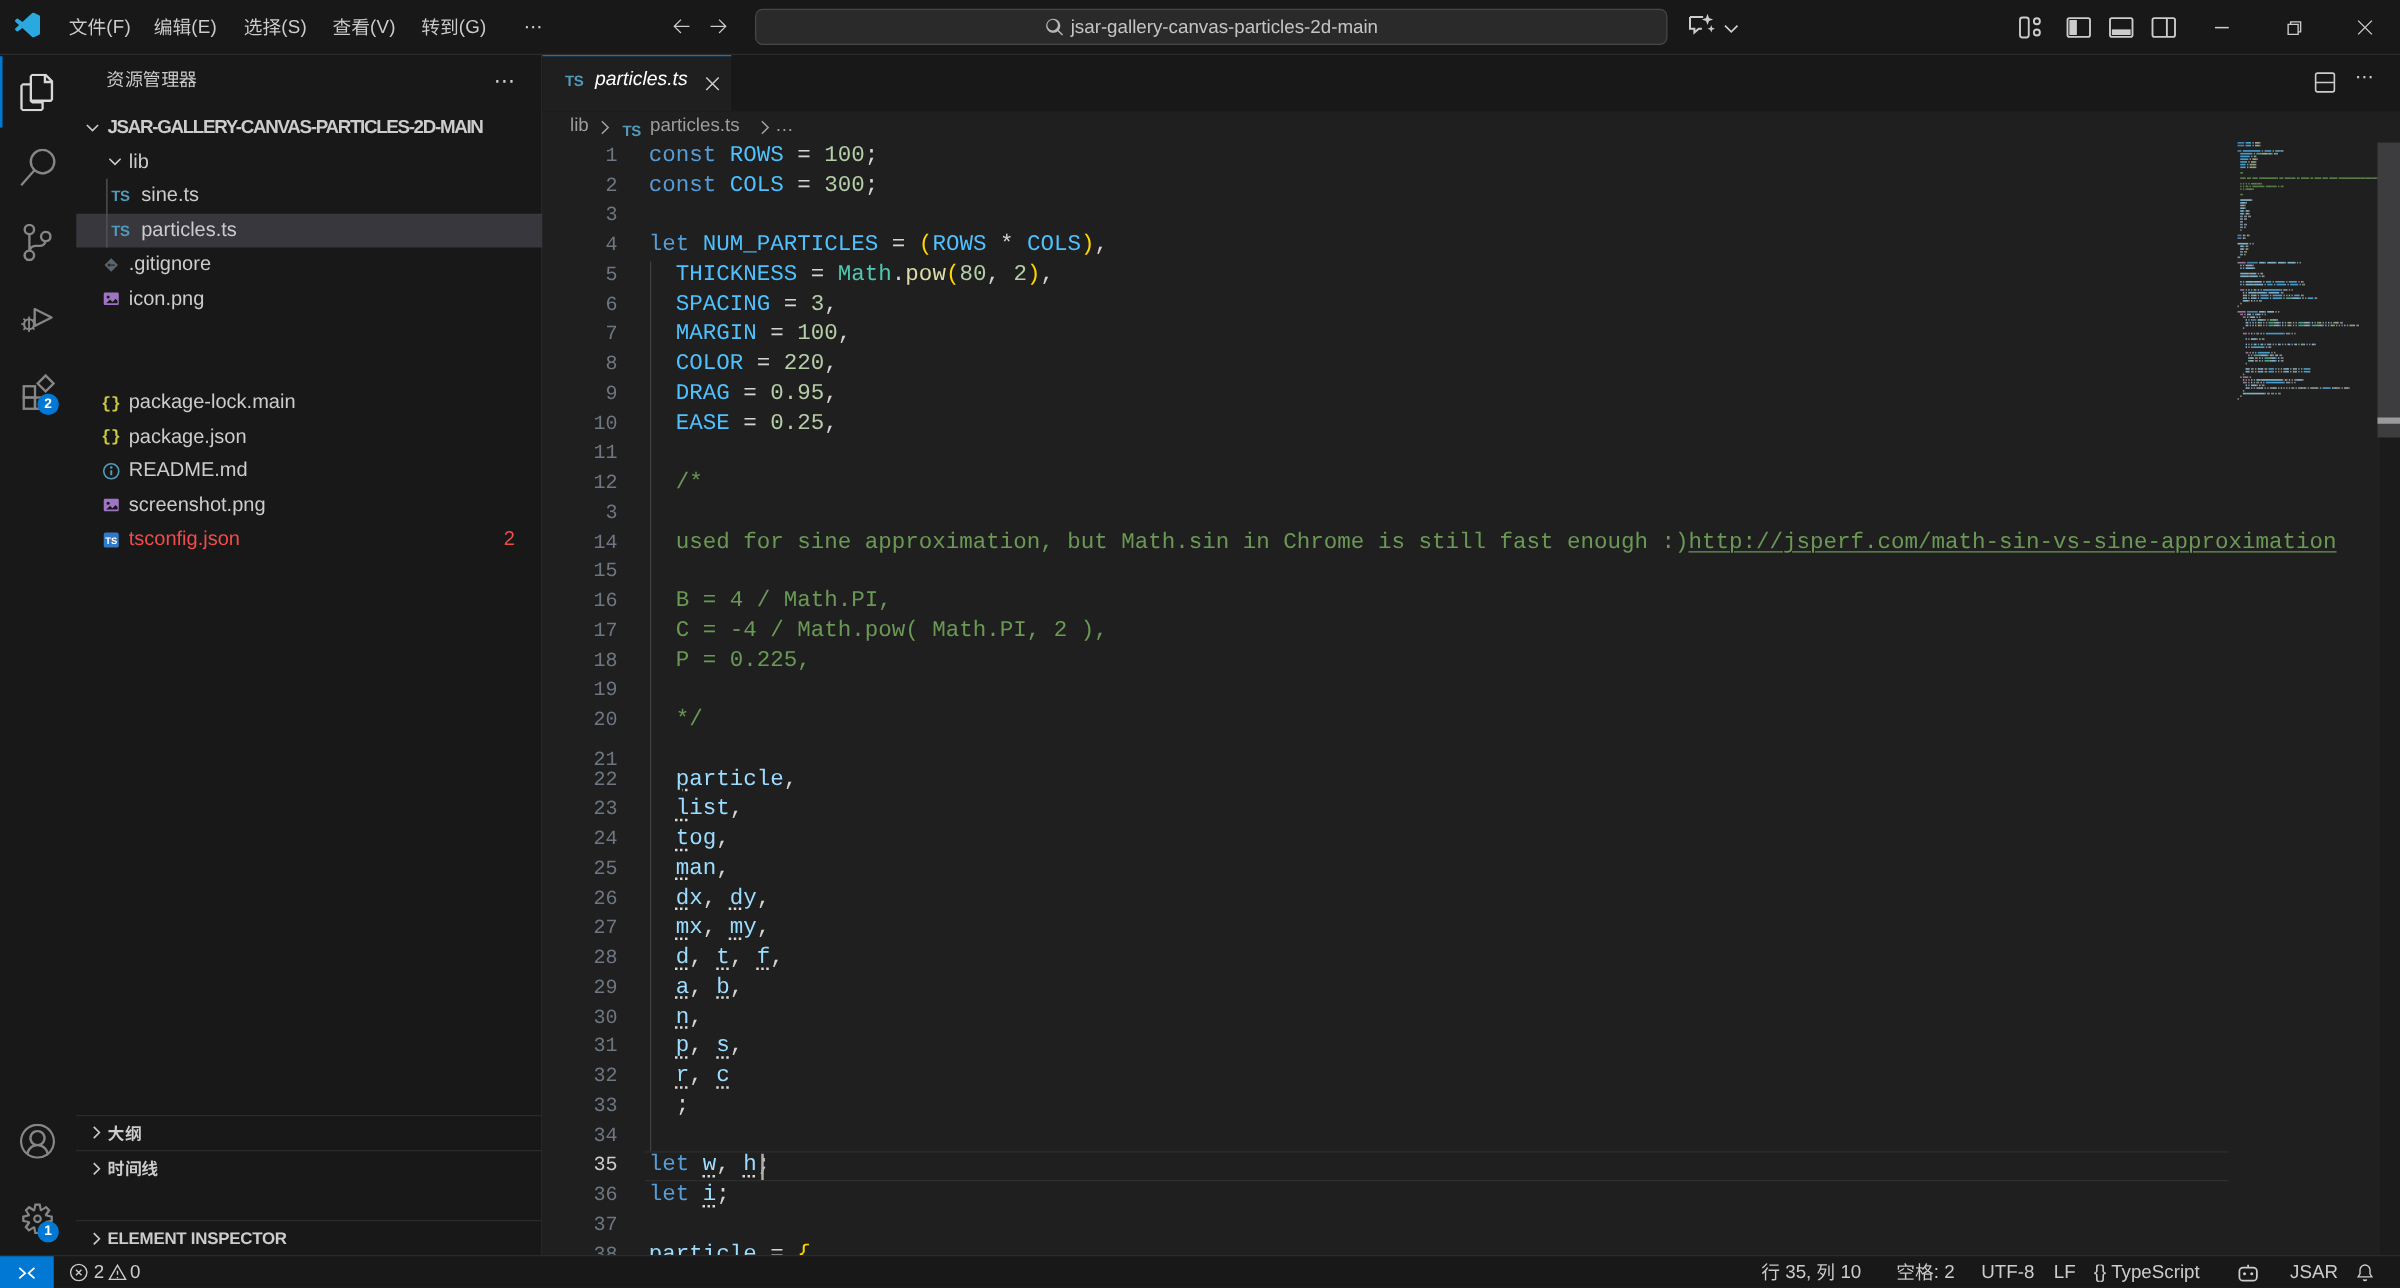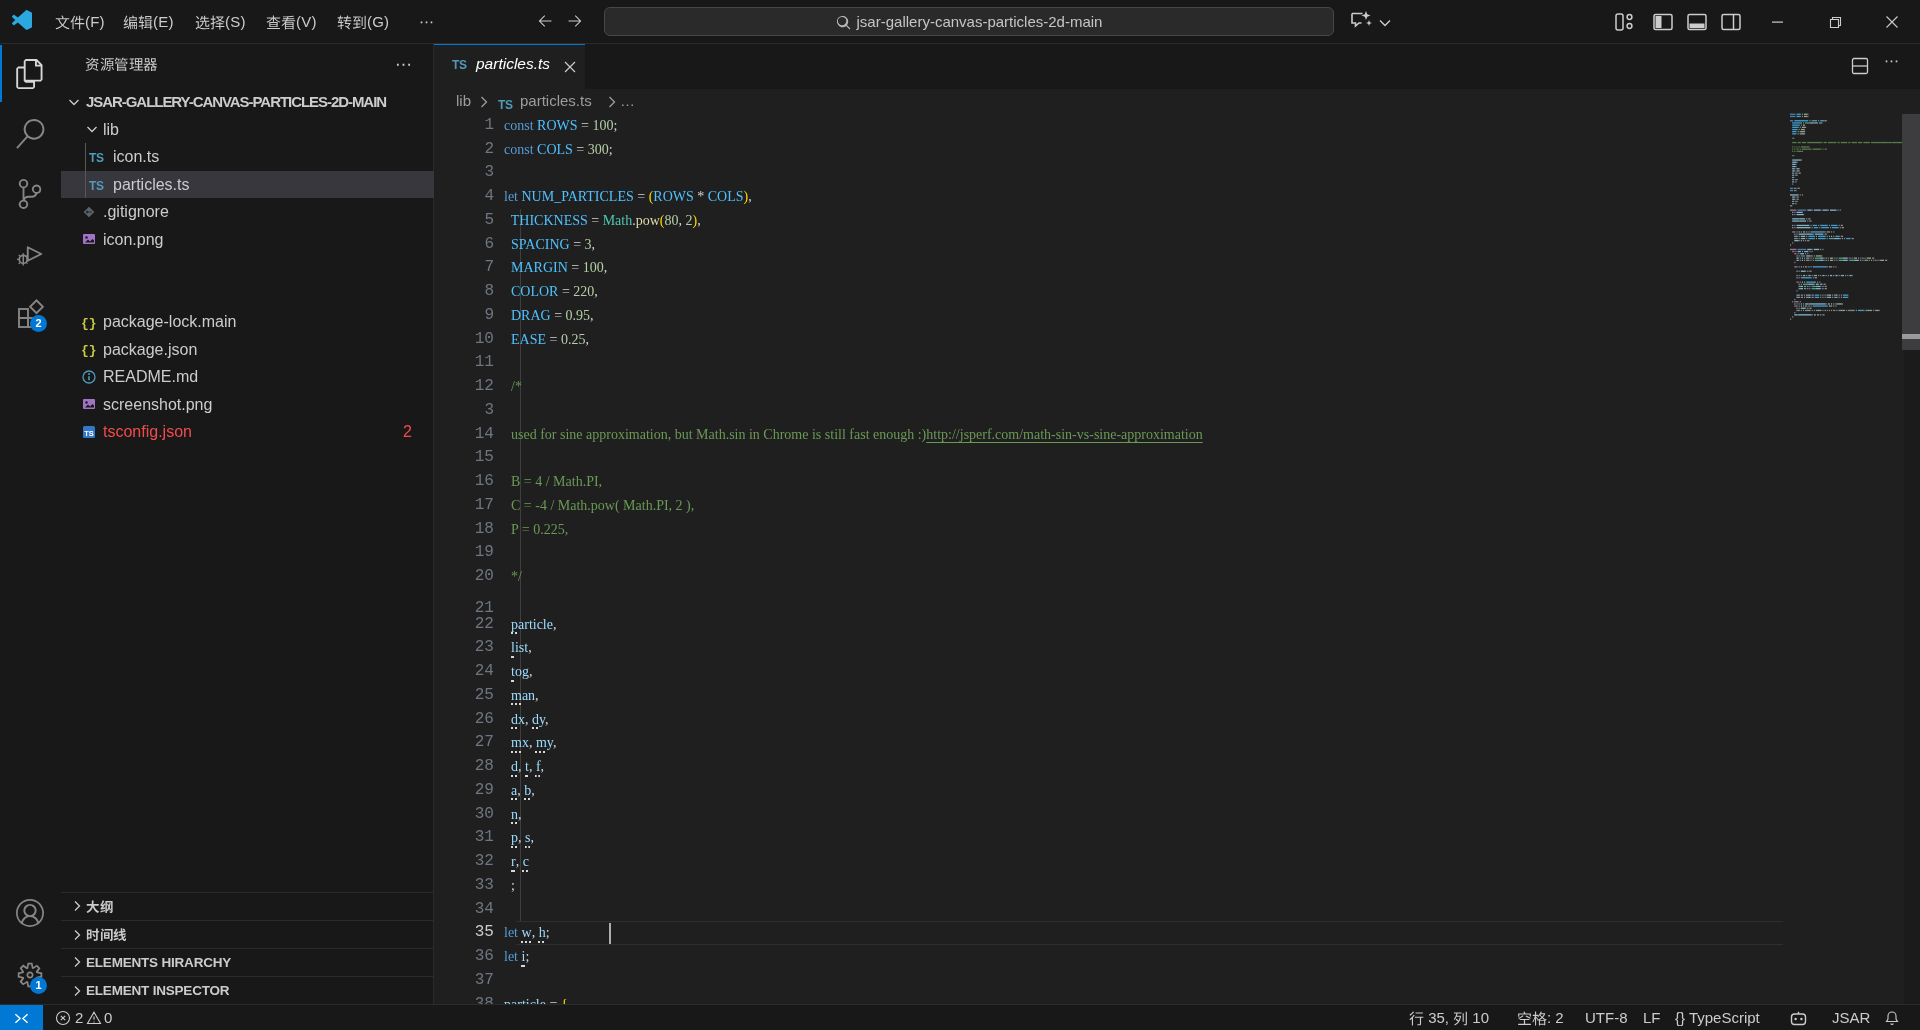"const ROWS = 100;" .cline { font-family: Liberation Serif, serif -> Liberation Mono, monospace; font-size: 14px -> 18px; left: 70px -> 85px }
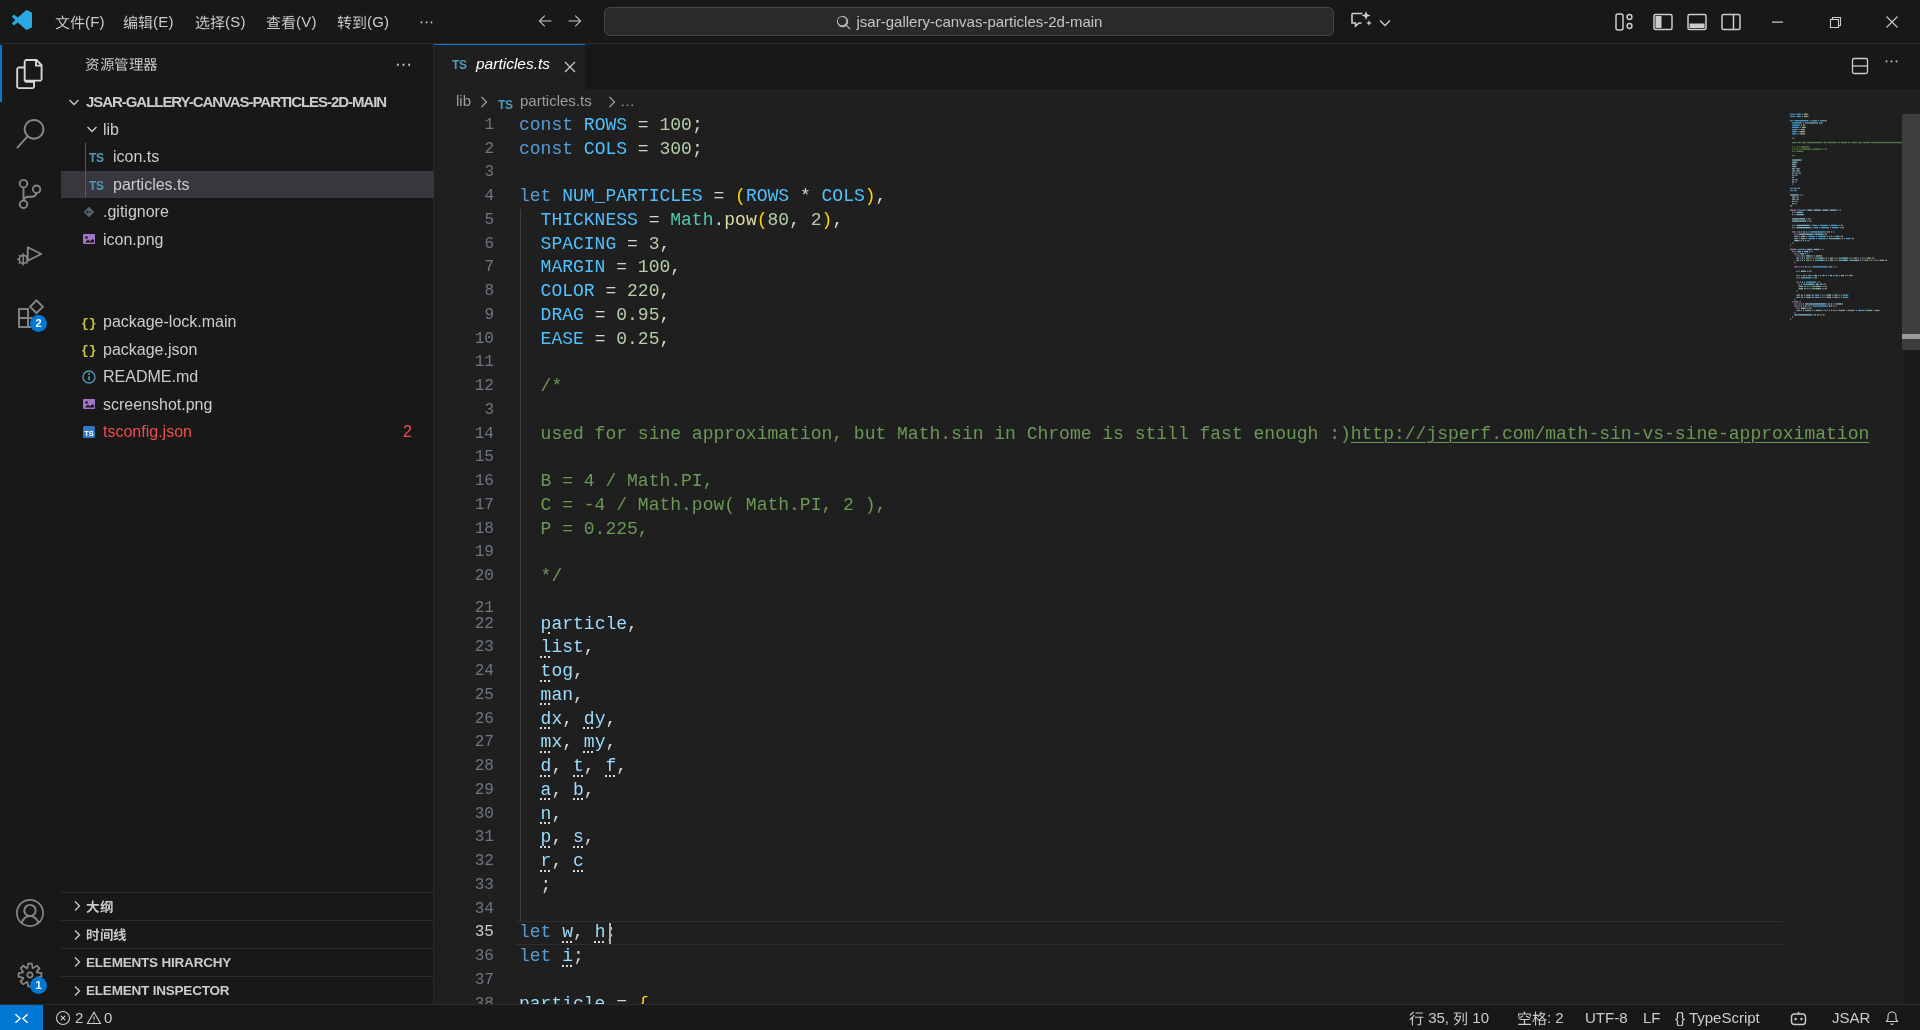"icon.ts" span { text: icon.ts -> sine.ts }
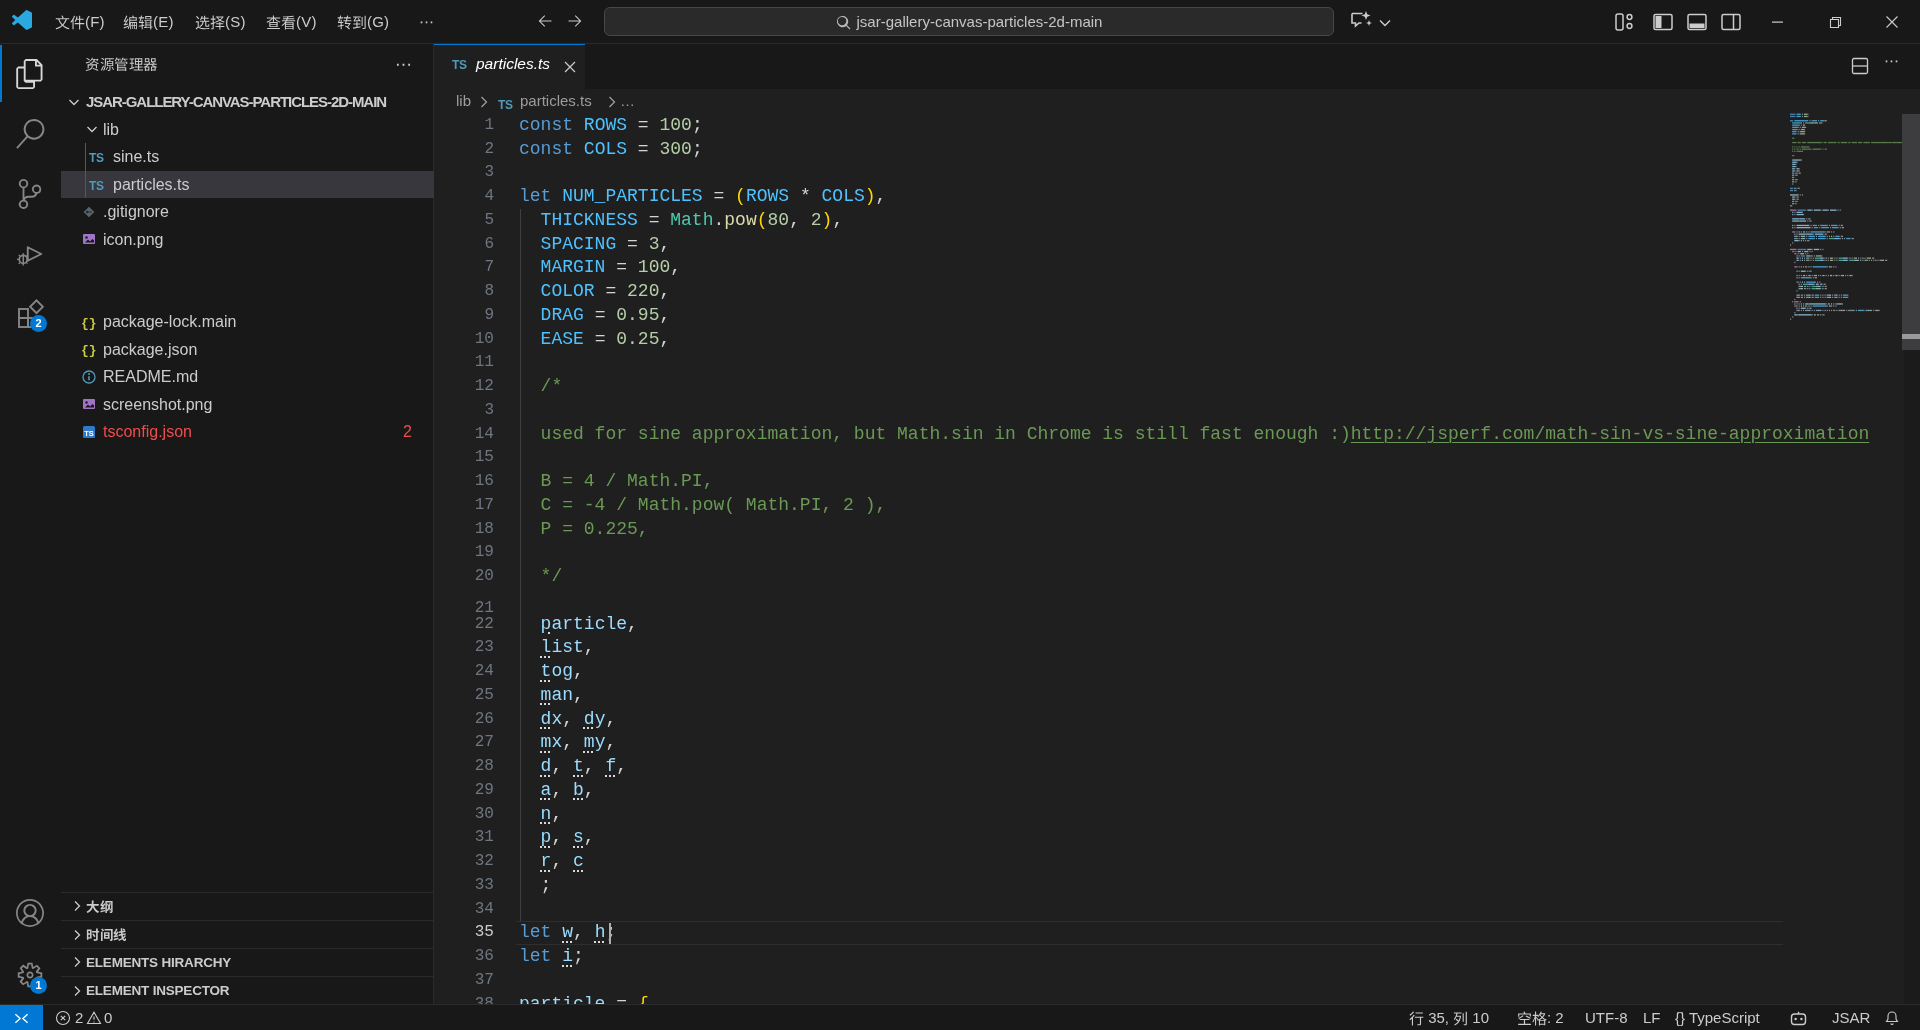"ELEMENTS HIRARCHY" div.sect { html: <div> <svg> <path></path> </svg> <span>ELEMENTS HIRARCHY</span> </div> -> none }
